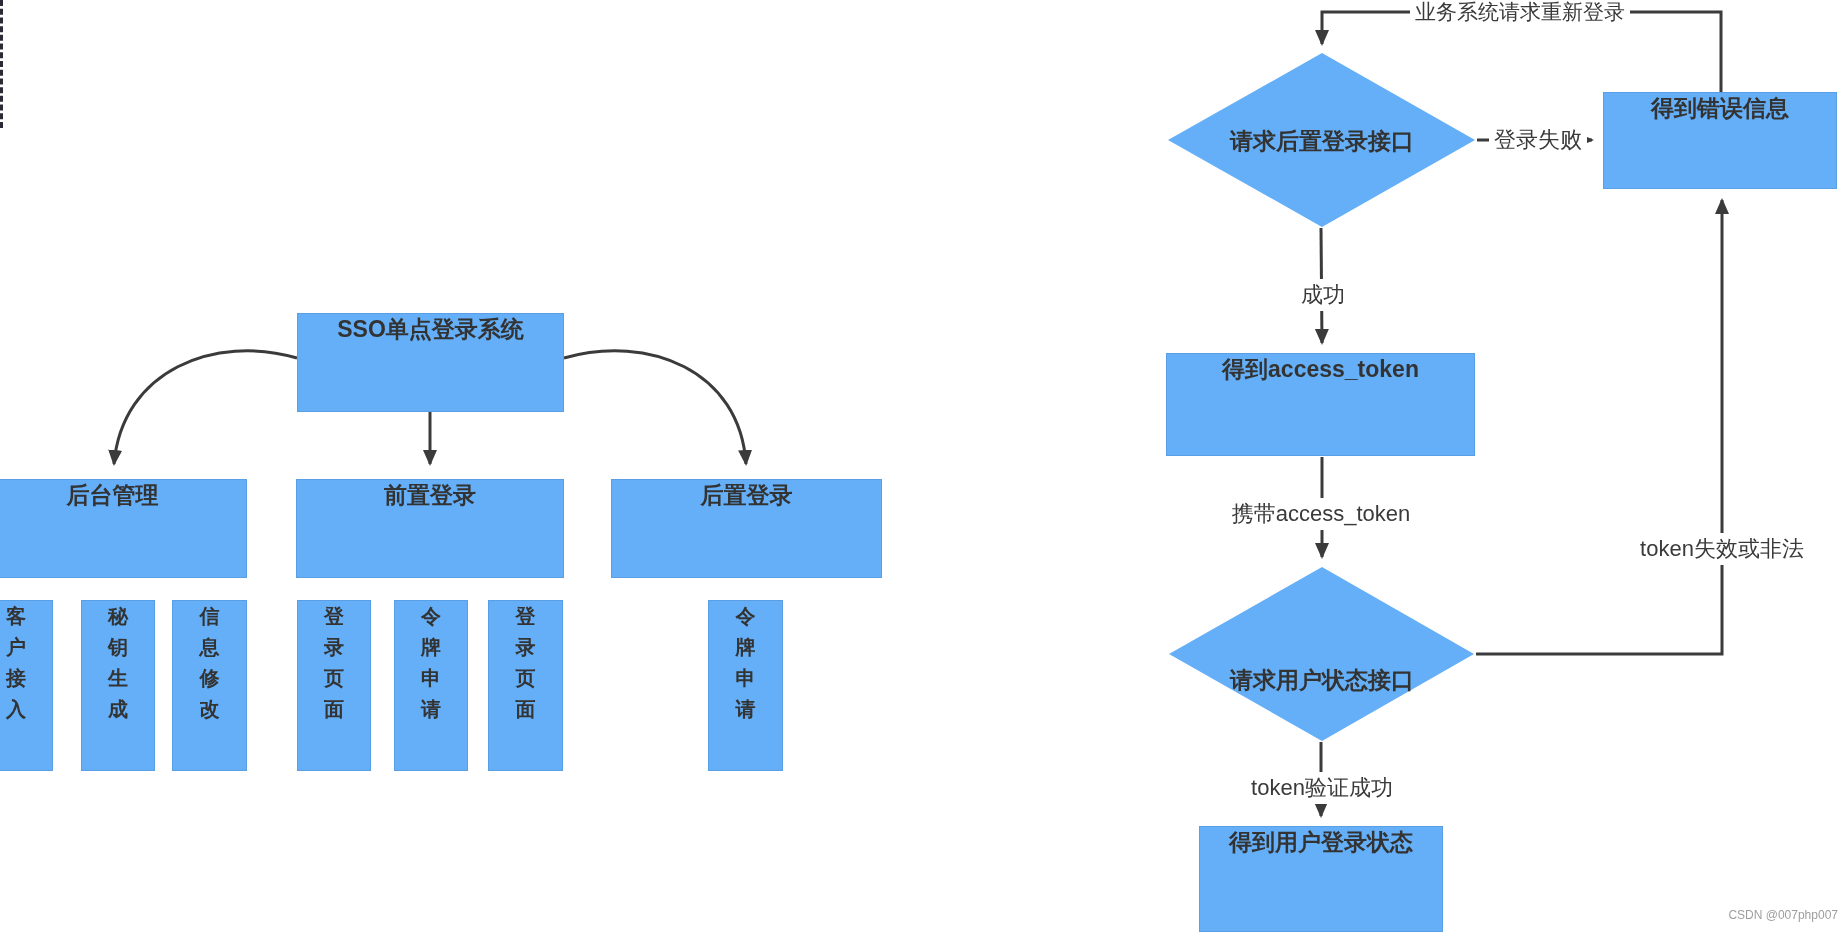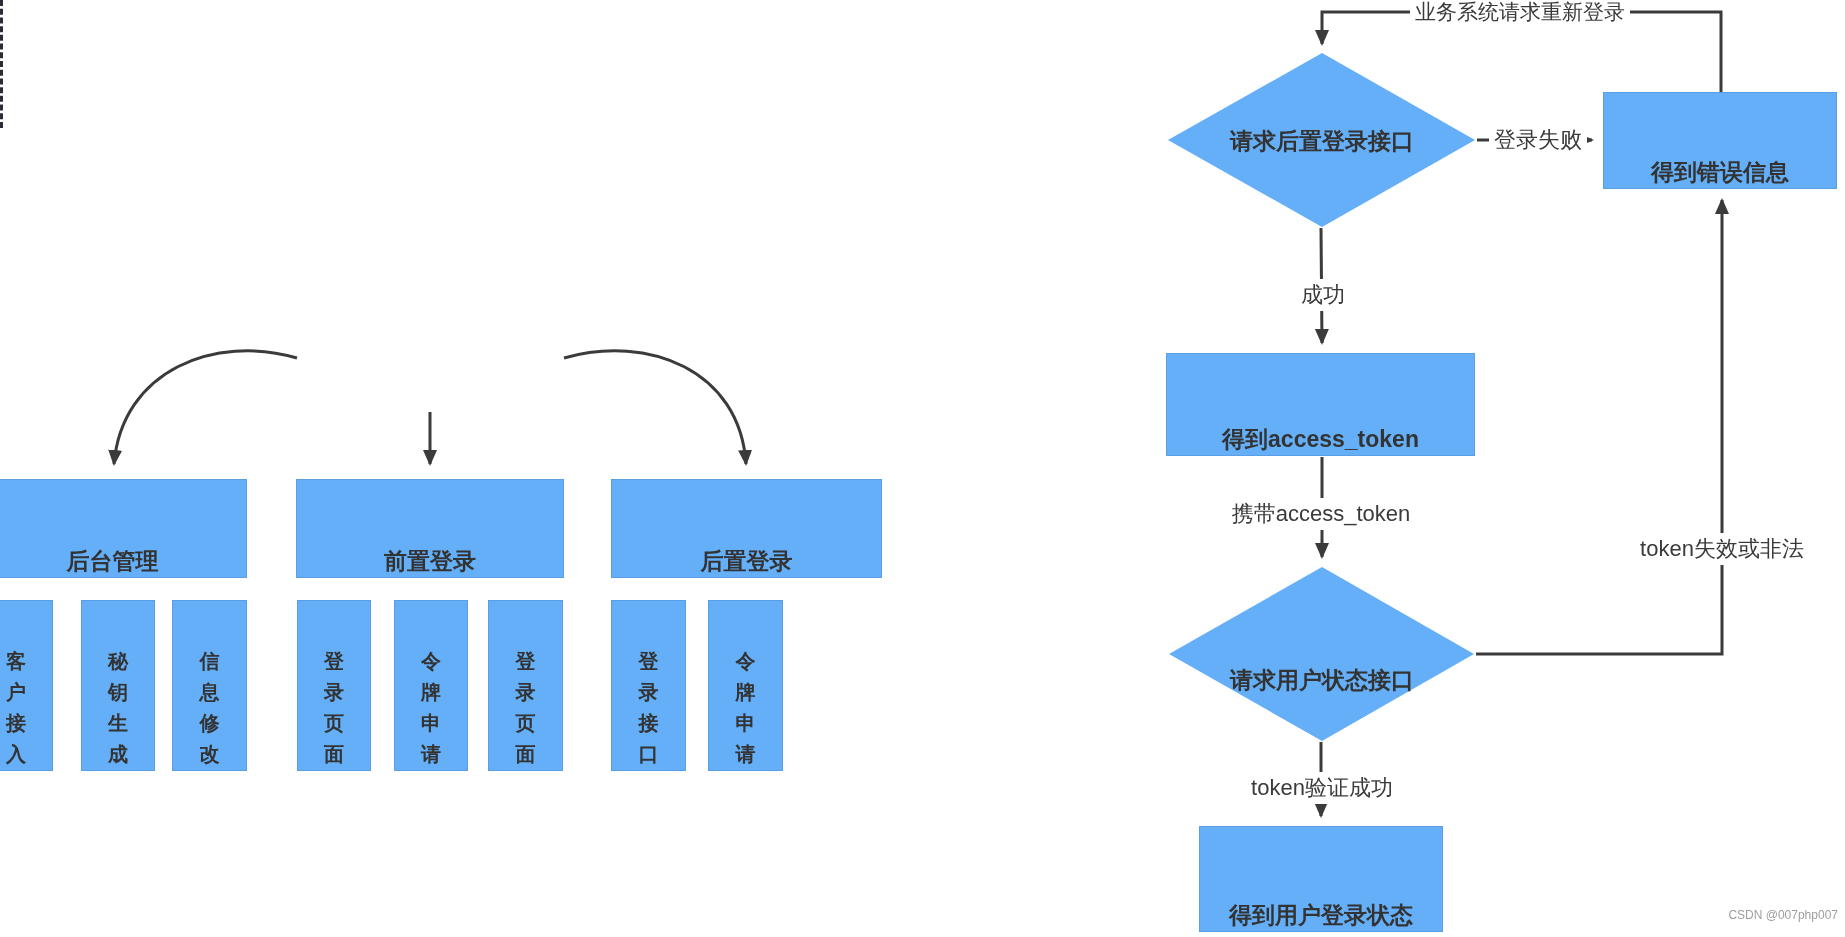"得到错误信息" .node { align-items: flex-end -> flex-start }
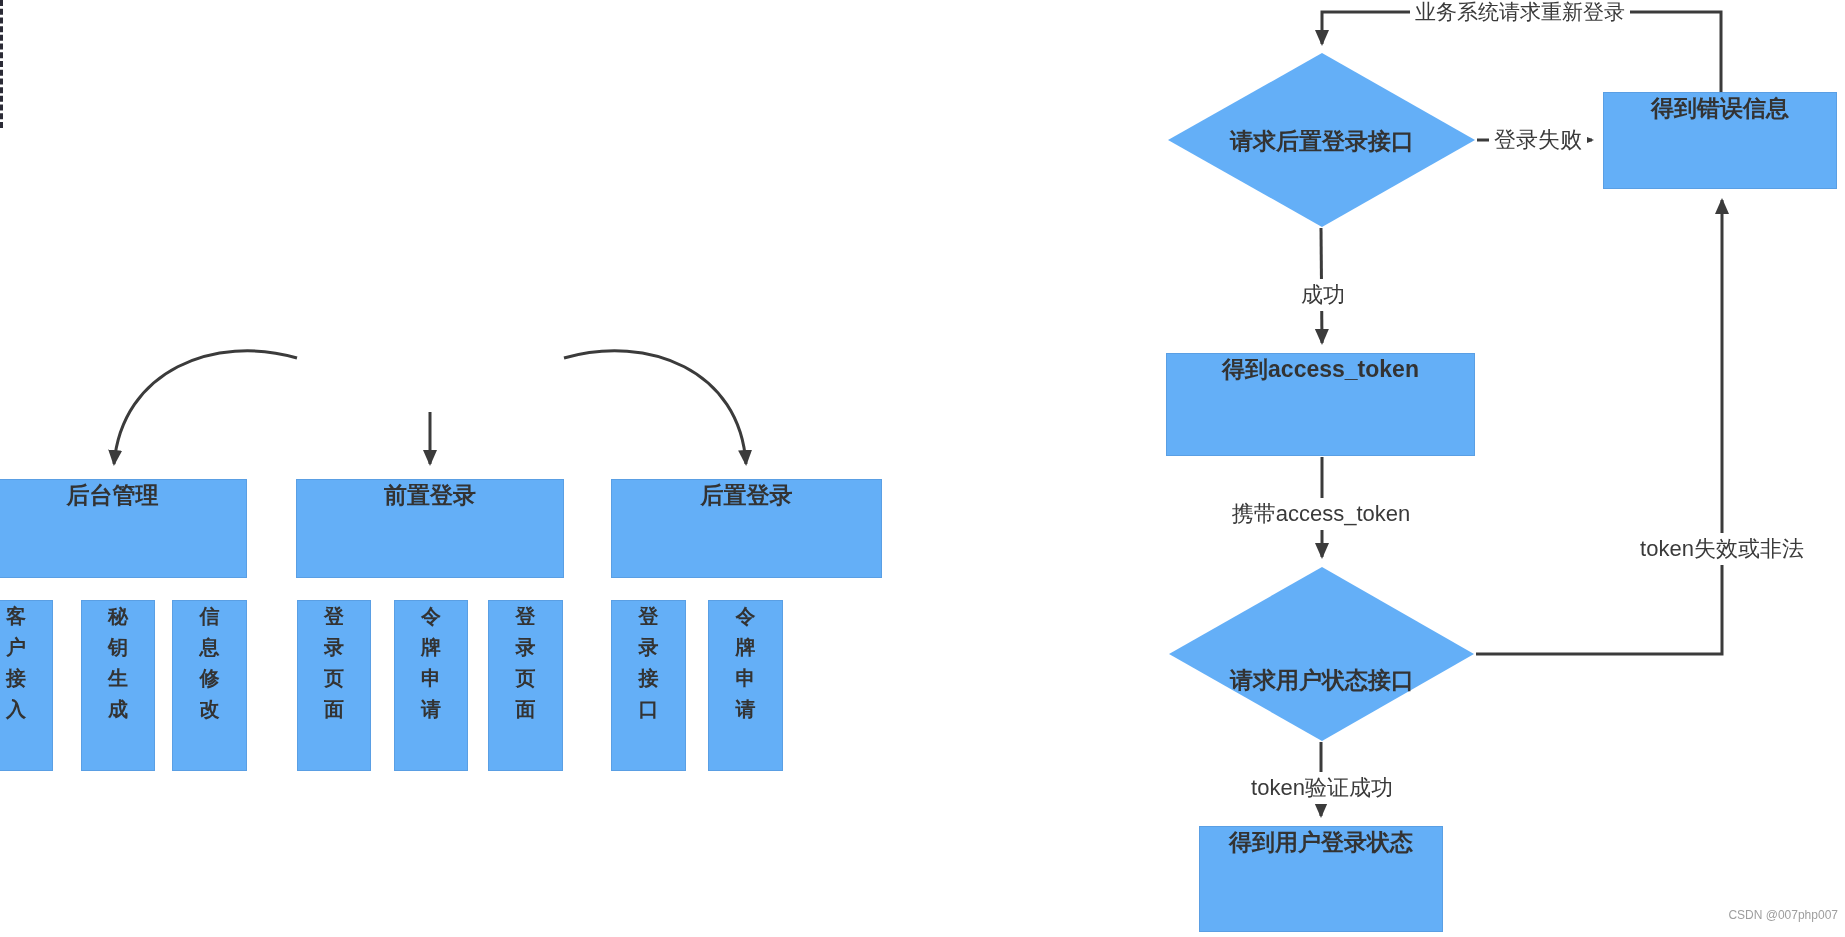"SSO单点登录系统" div.node { html: none -> <div> <span>SSO单点登录系统</span> </div> }
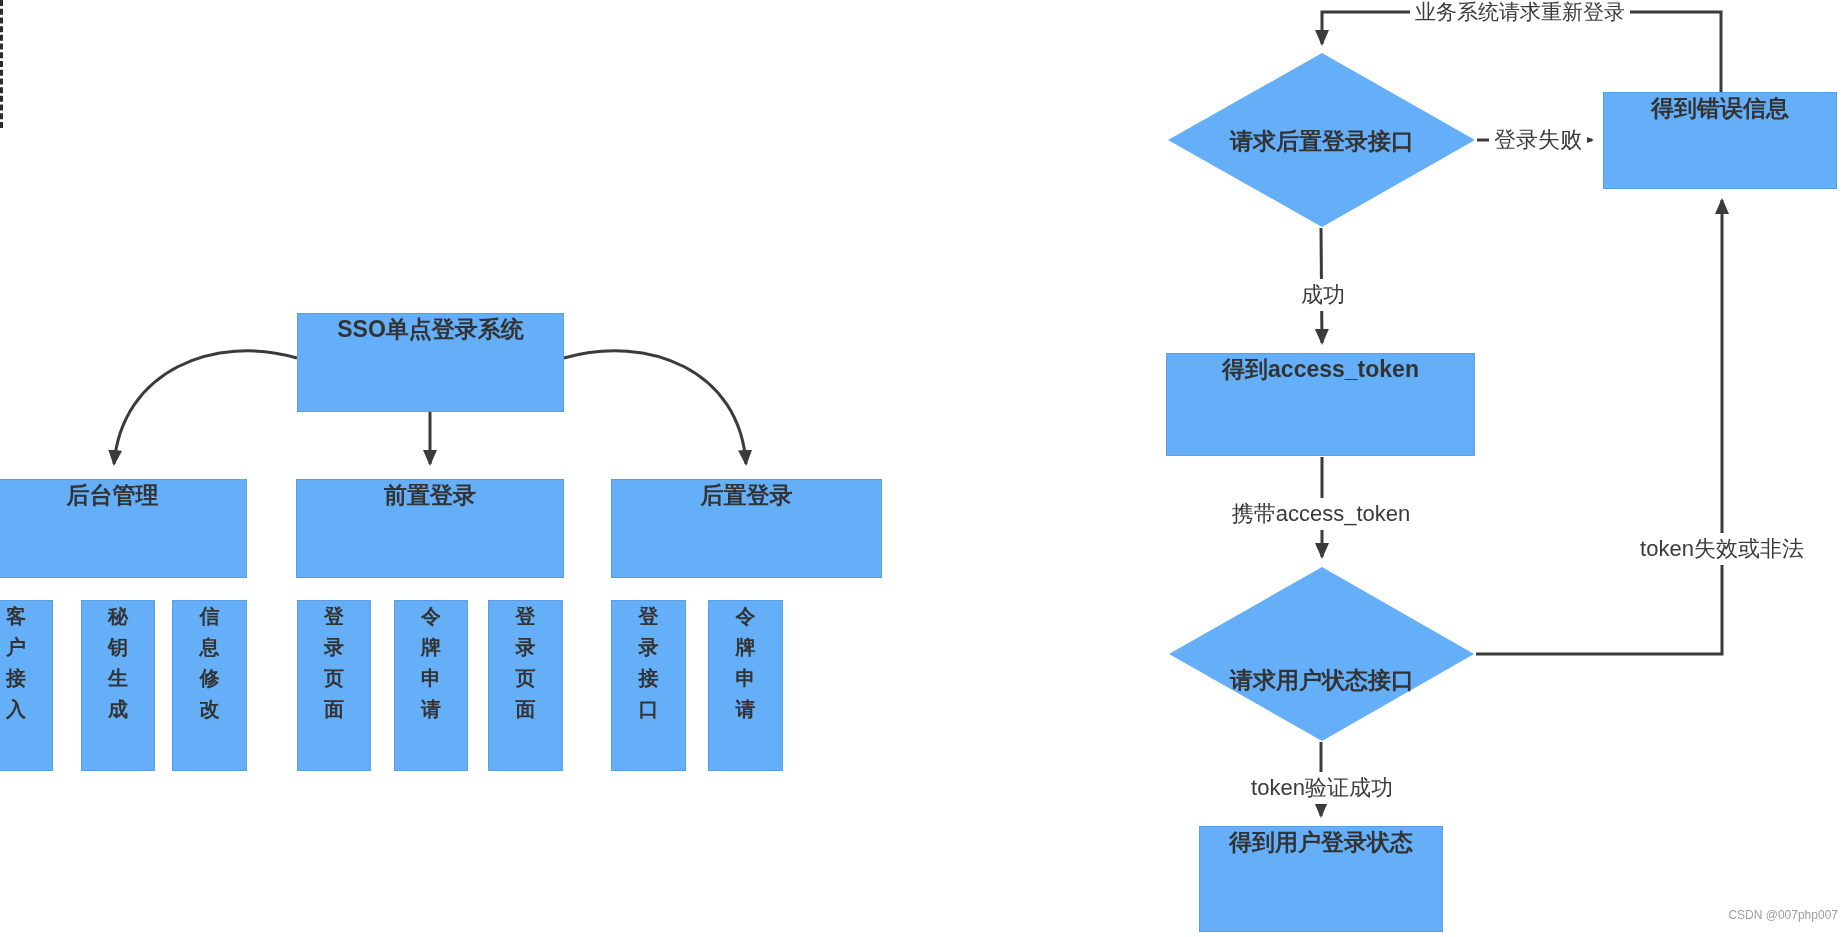"登录接口" div.node { html: <div> <span>登录接口</span> </div> -> none }
